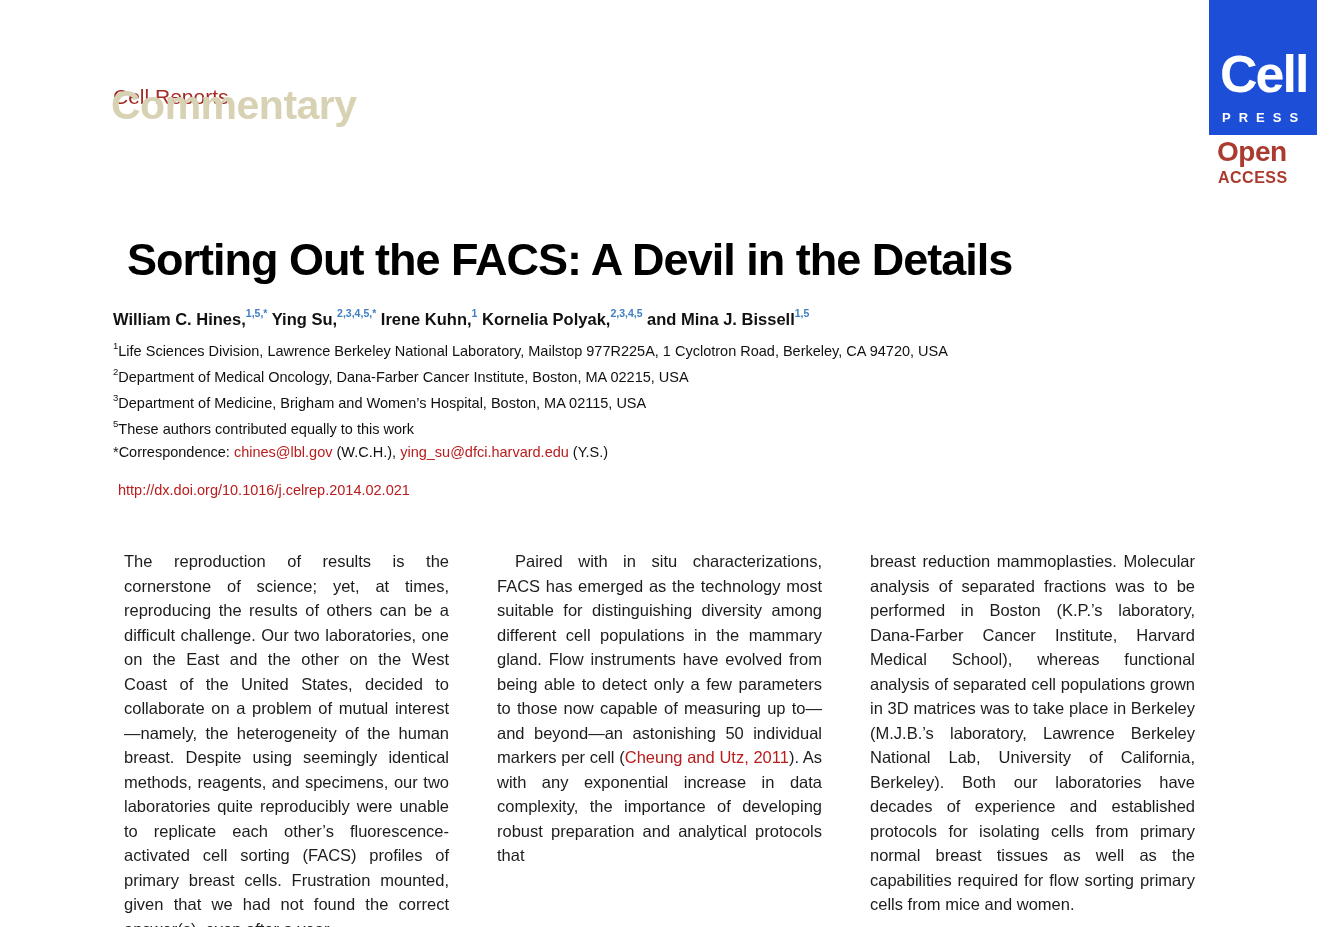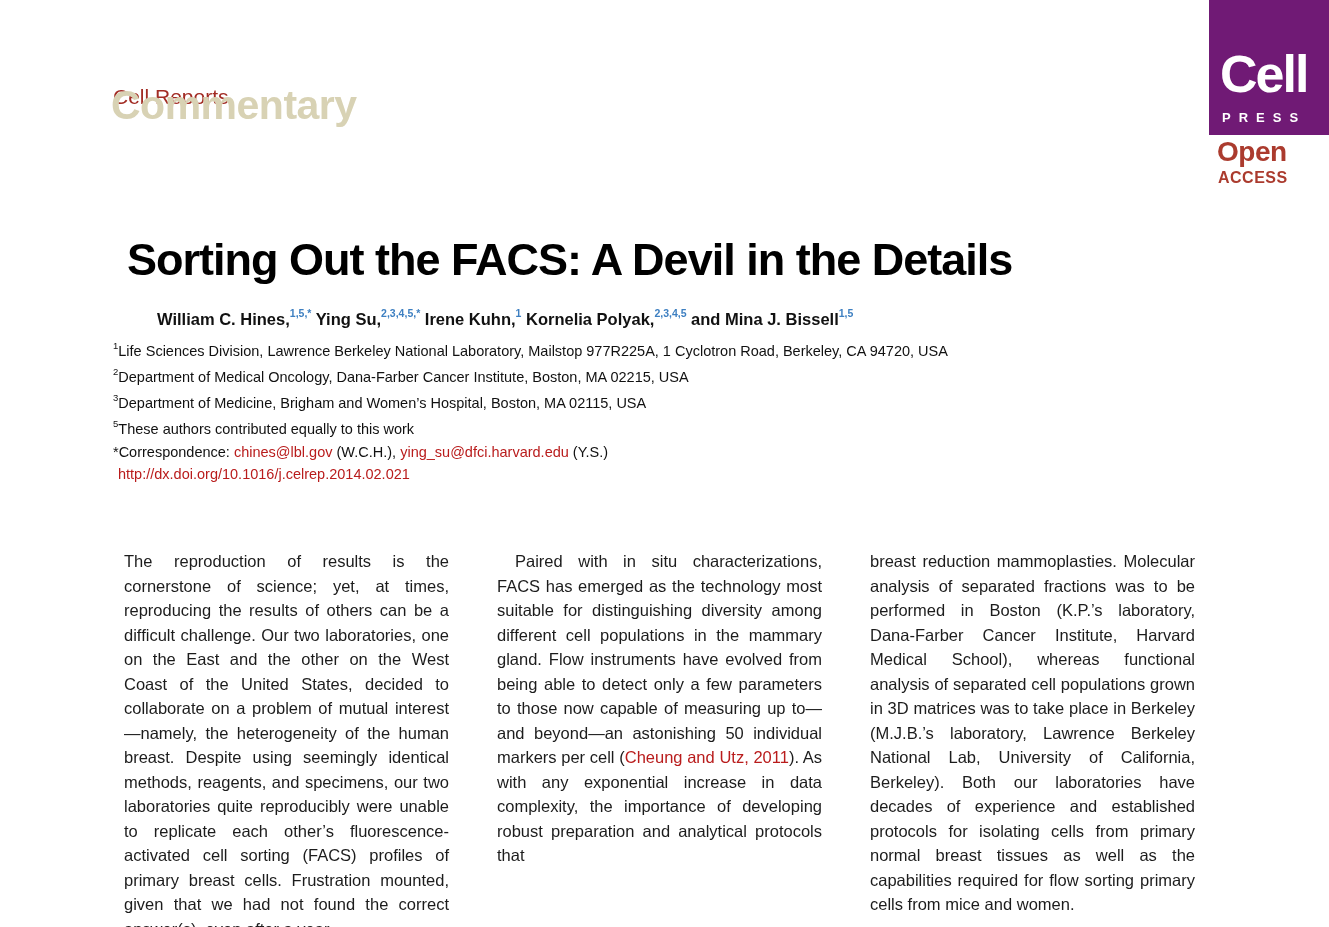"Cell" .logo { background: #701a75 -> #1d4ed8; width: 120px -> 108px }
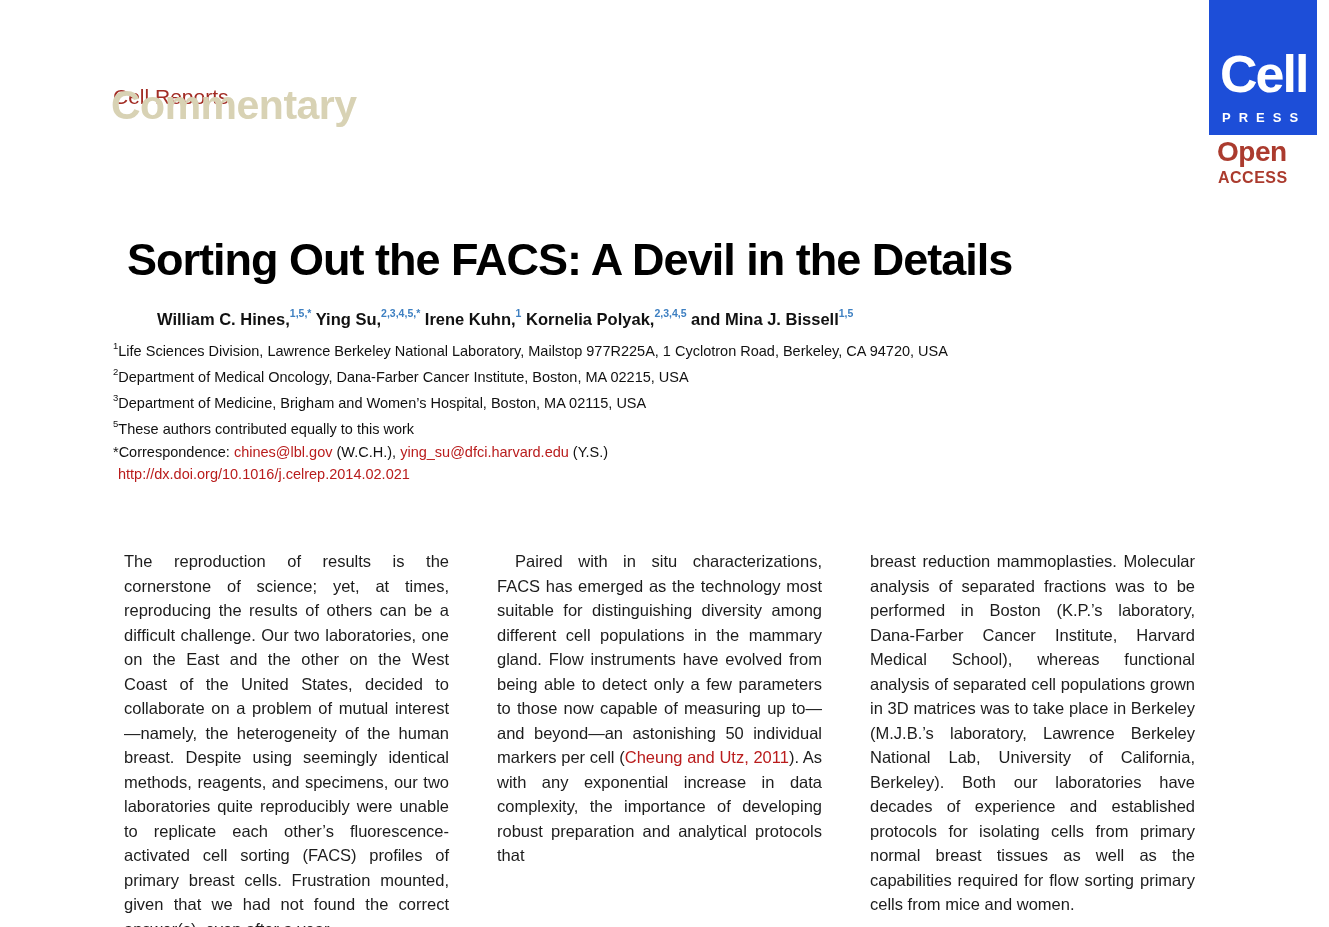"William C. Hines,1,5,* Ying Su,2,3,4,5,*" .authors { margin-left: 44px -> none }
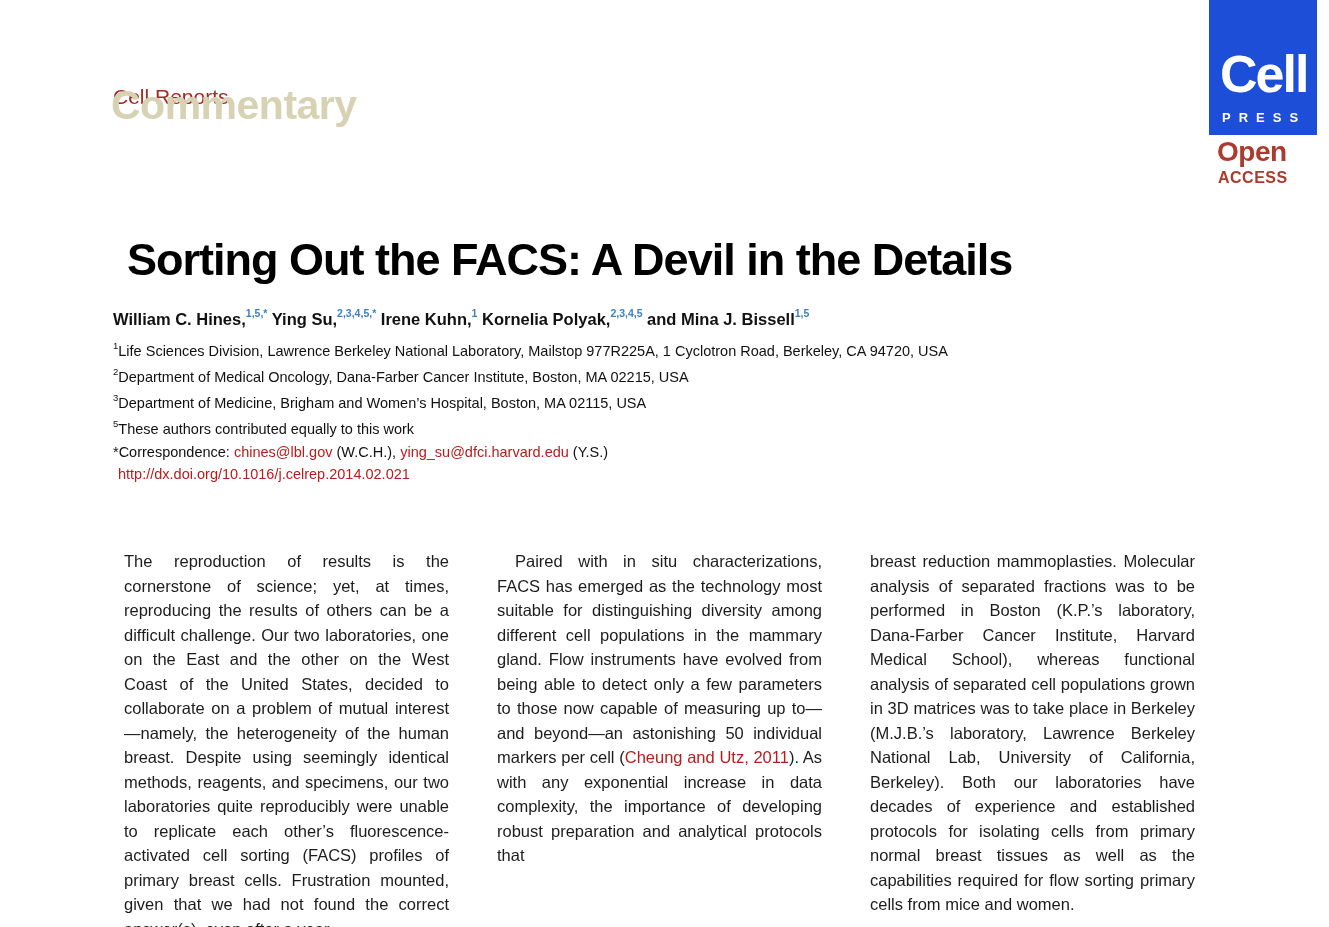"http://dx.doi.org/10.1016/j.celrep.2014." .affil.doi-line { margin-top: none -> 16px }
